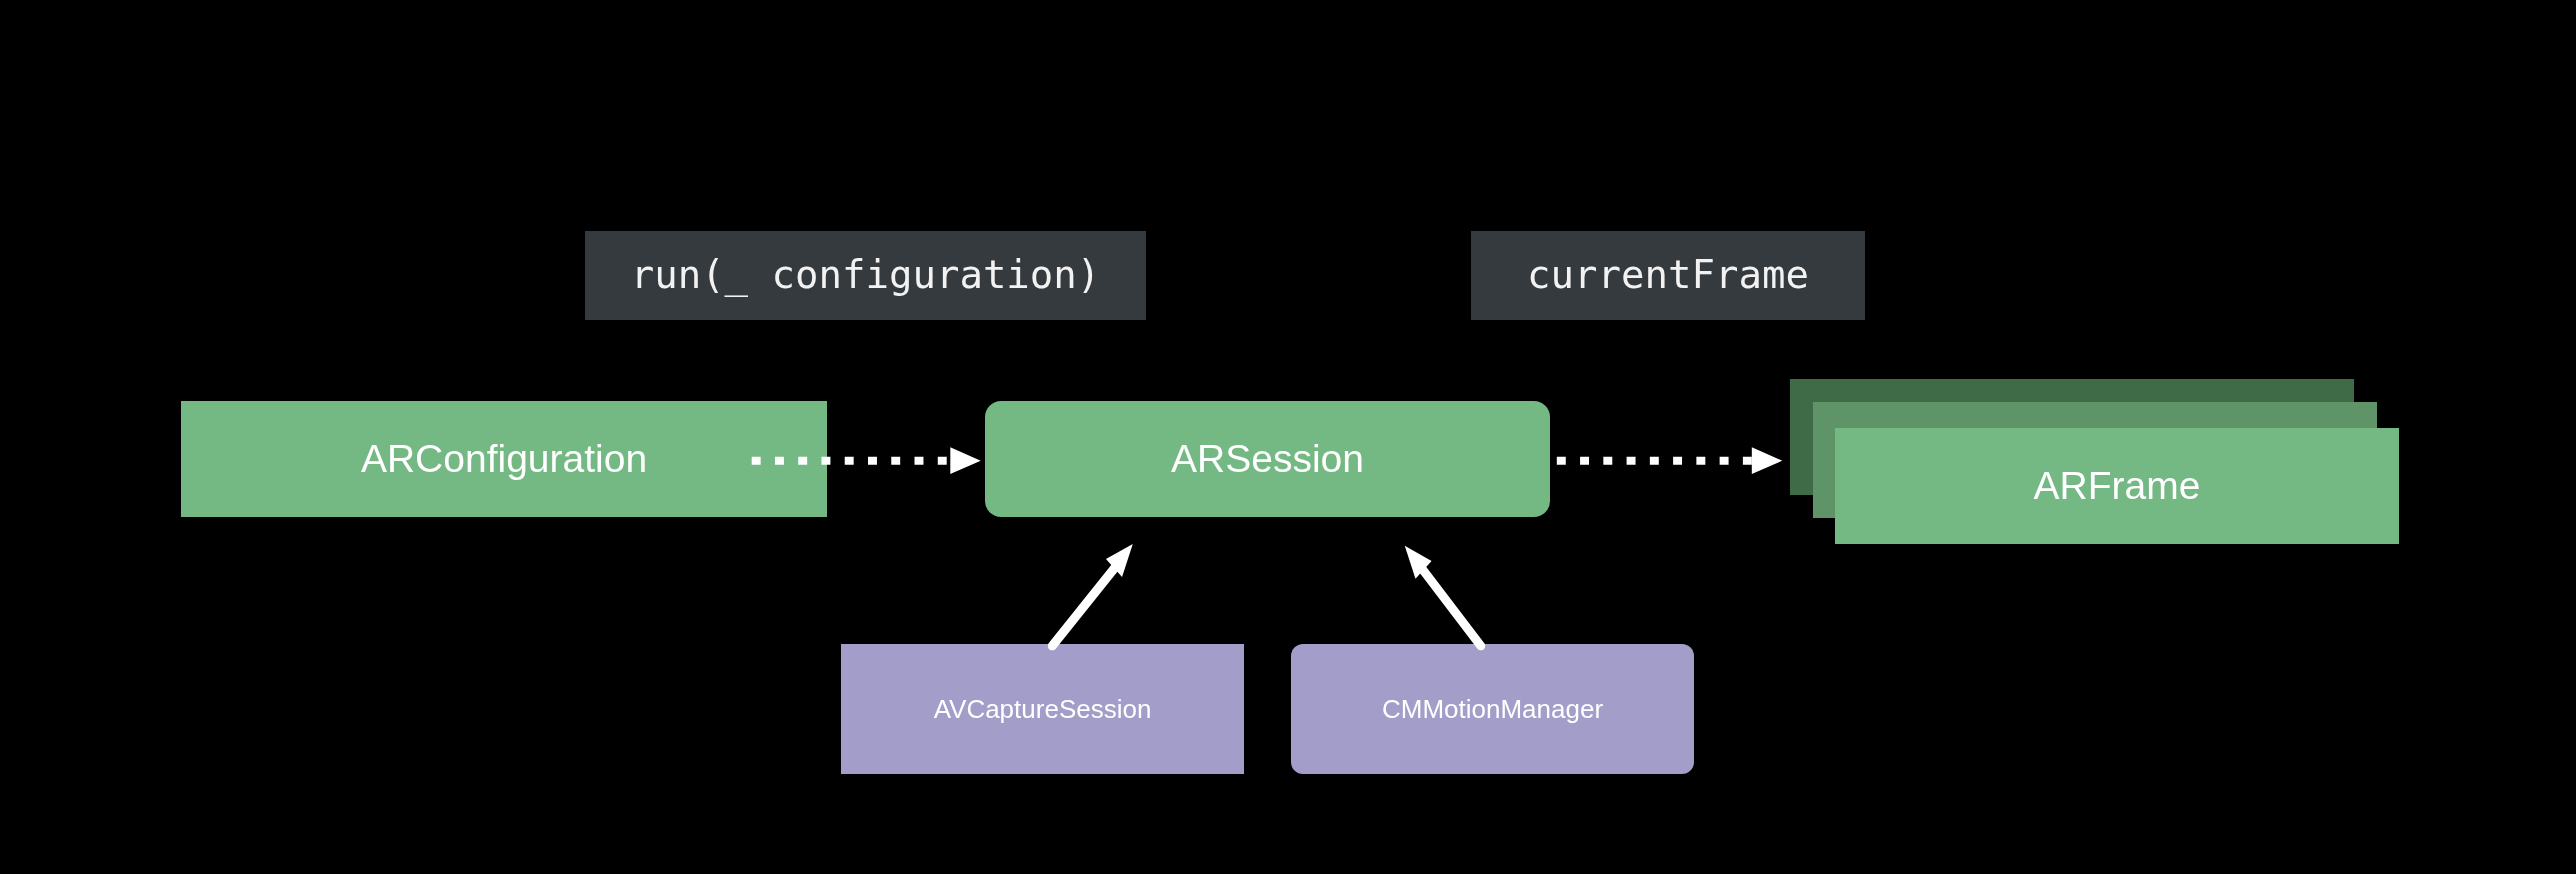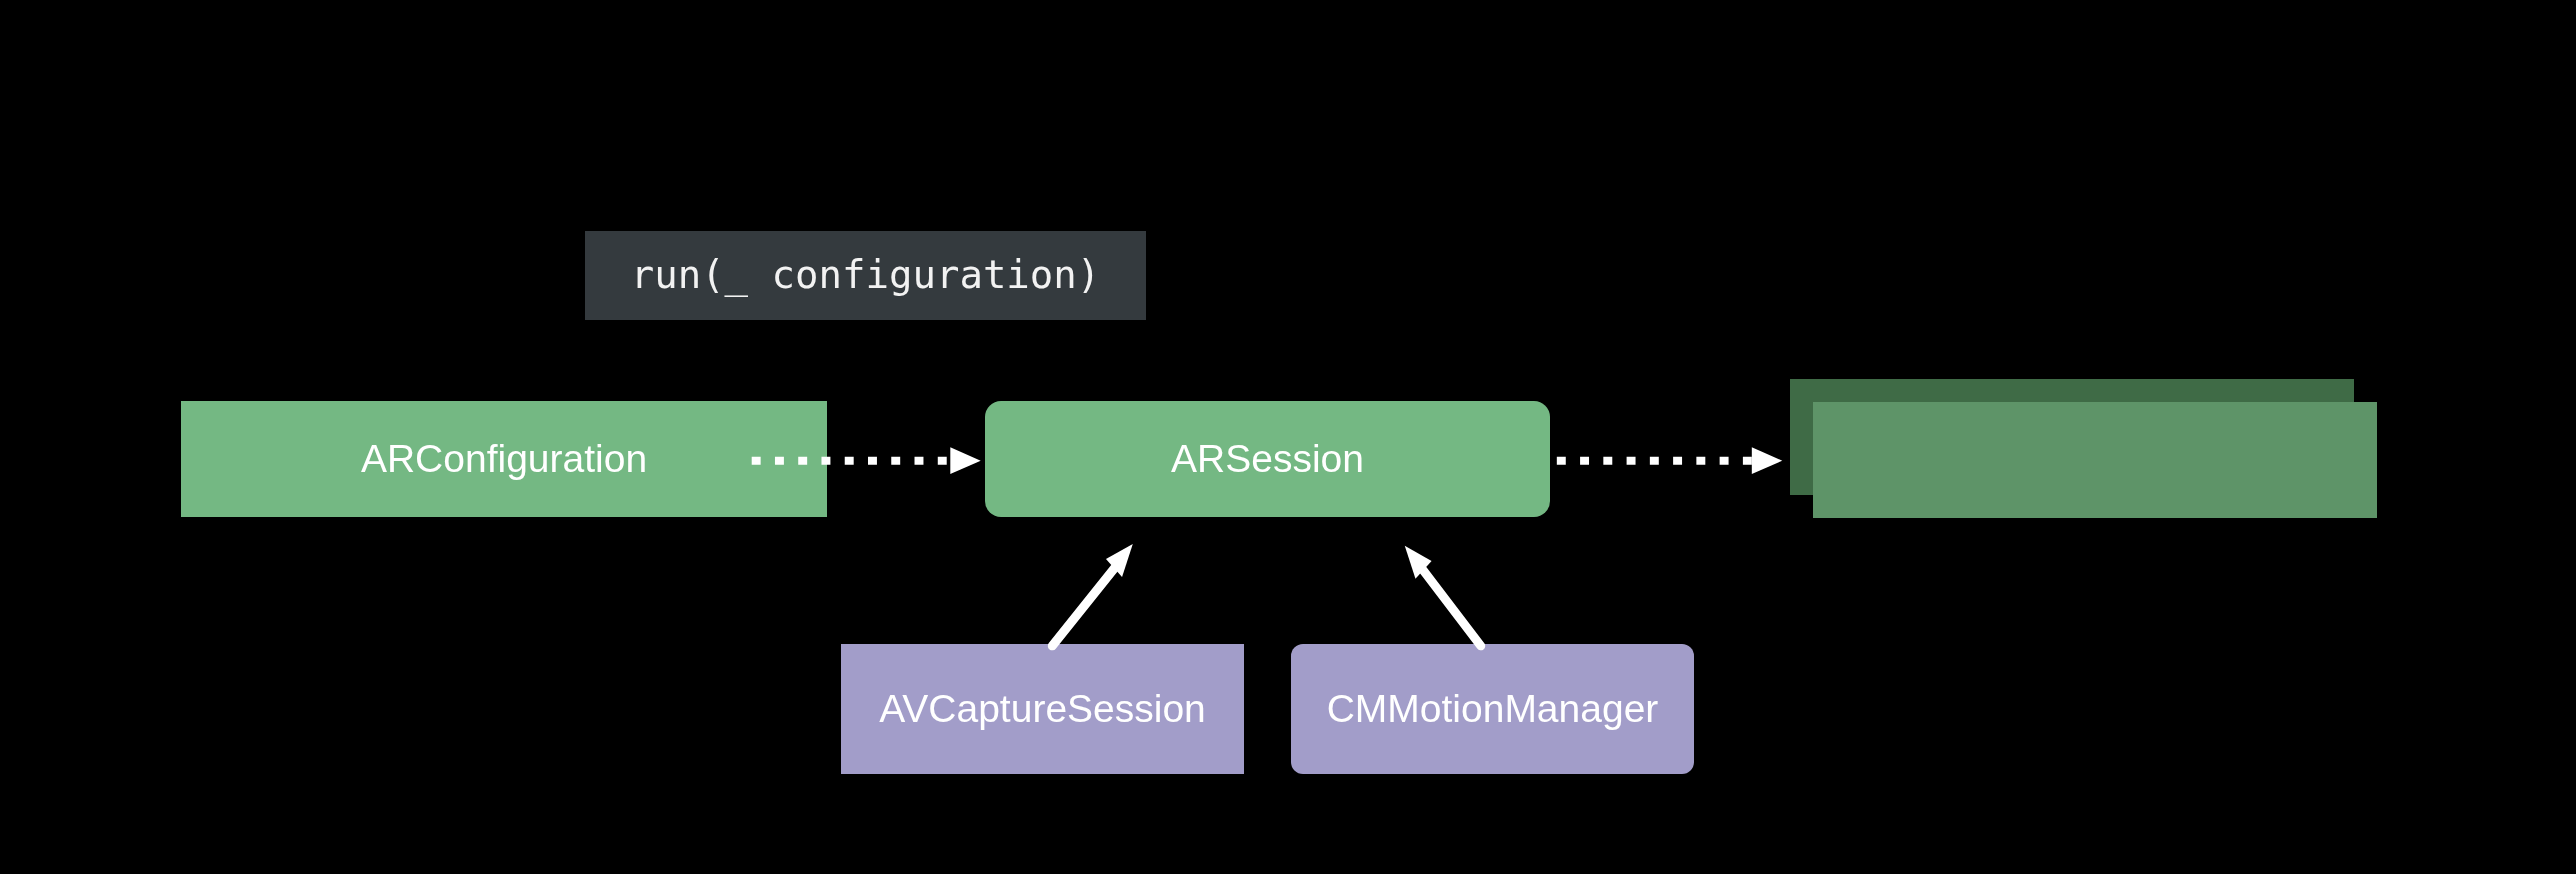"currentFrame" div.node { html: none -> <div>currentFrame</div> }
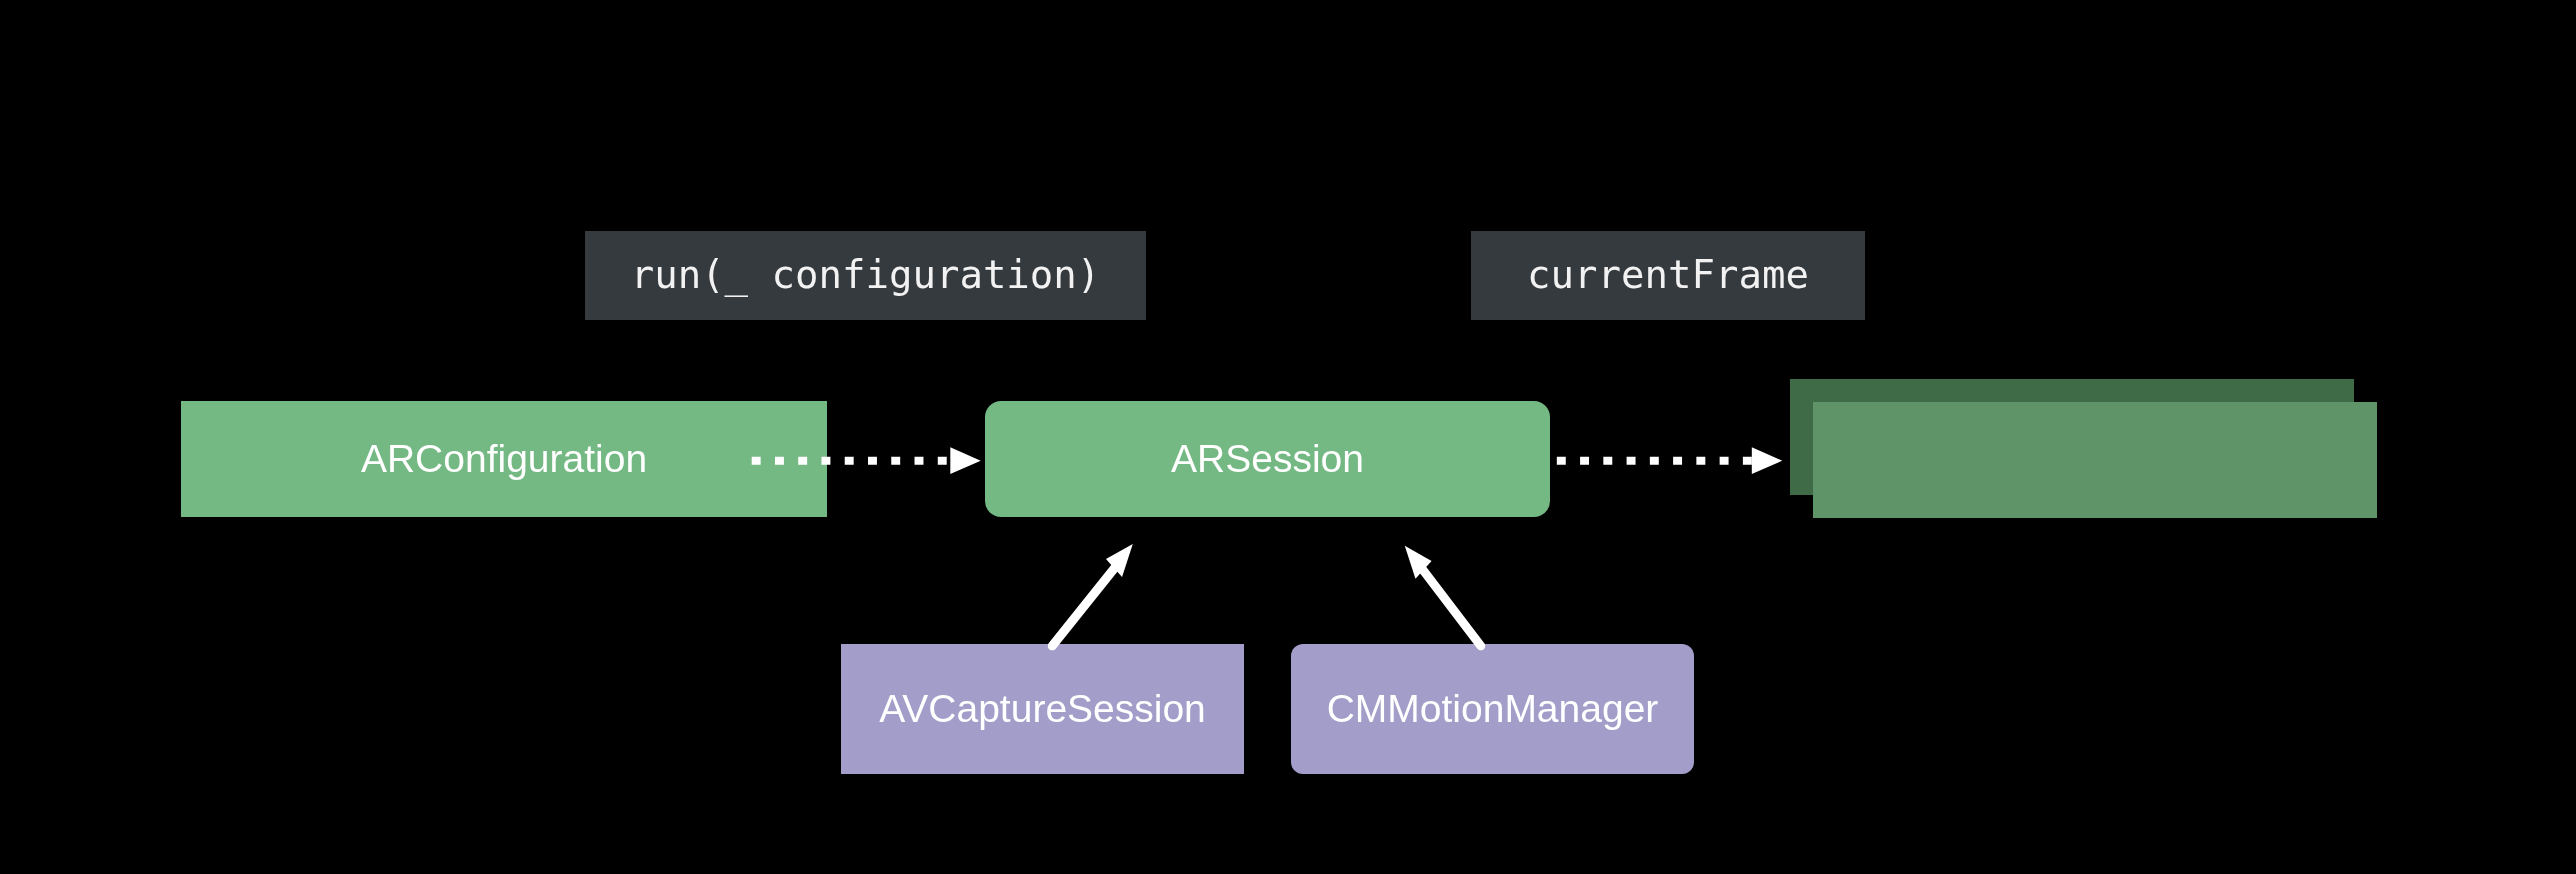"ARFrame" div.node { html: none -> <div>ARFrame</div> }
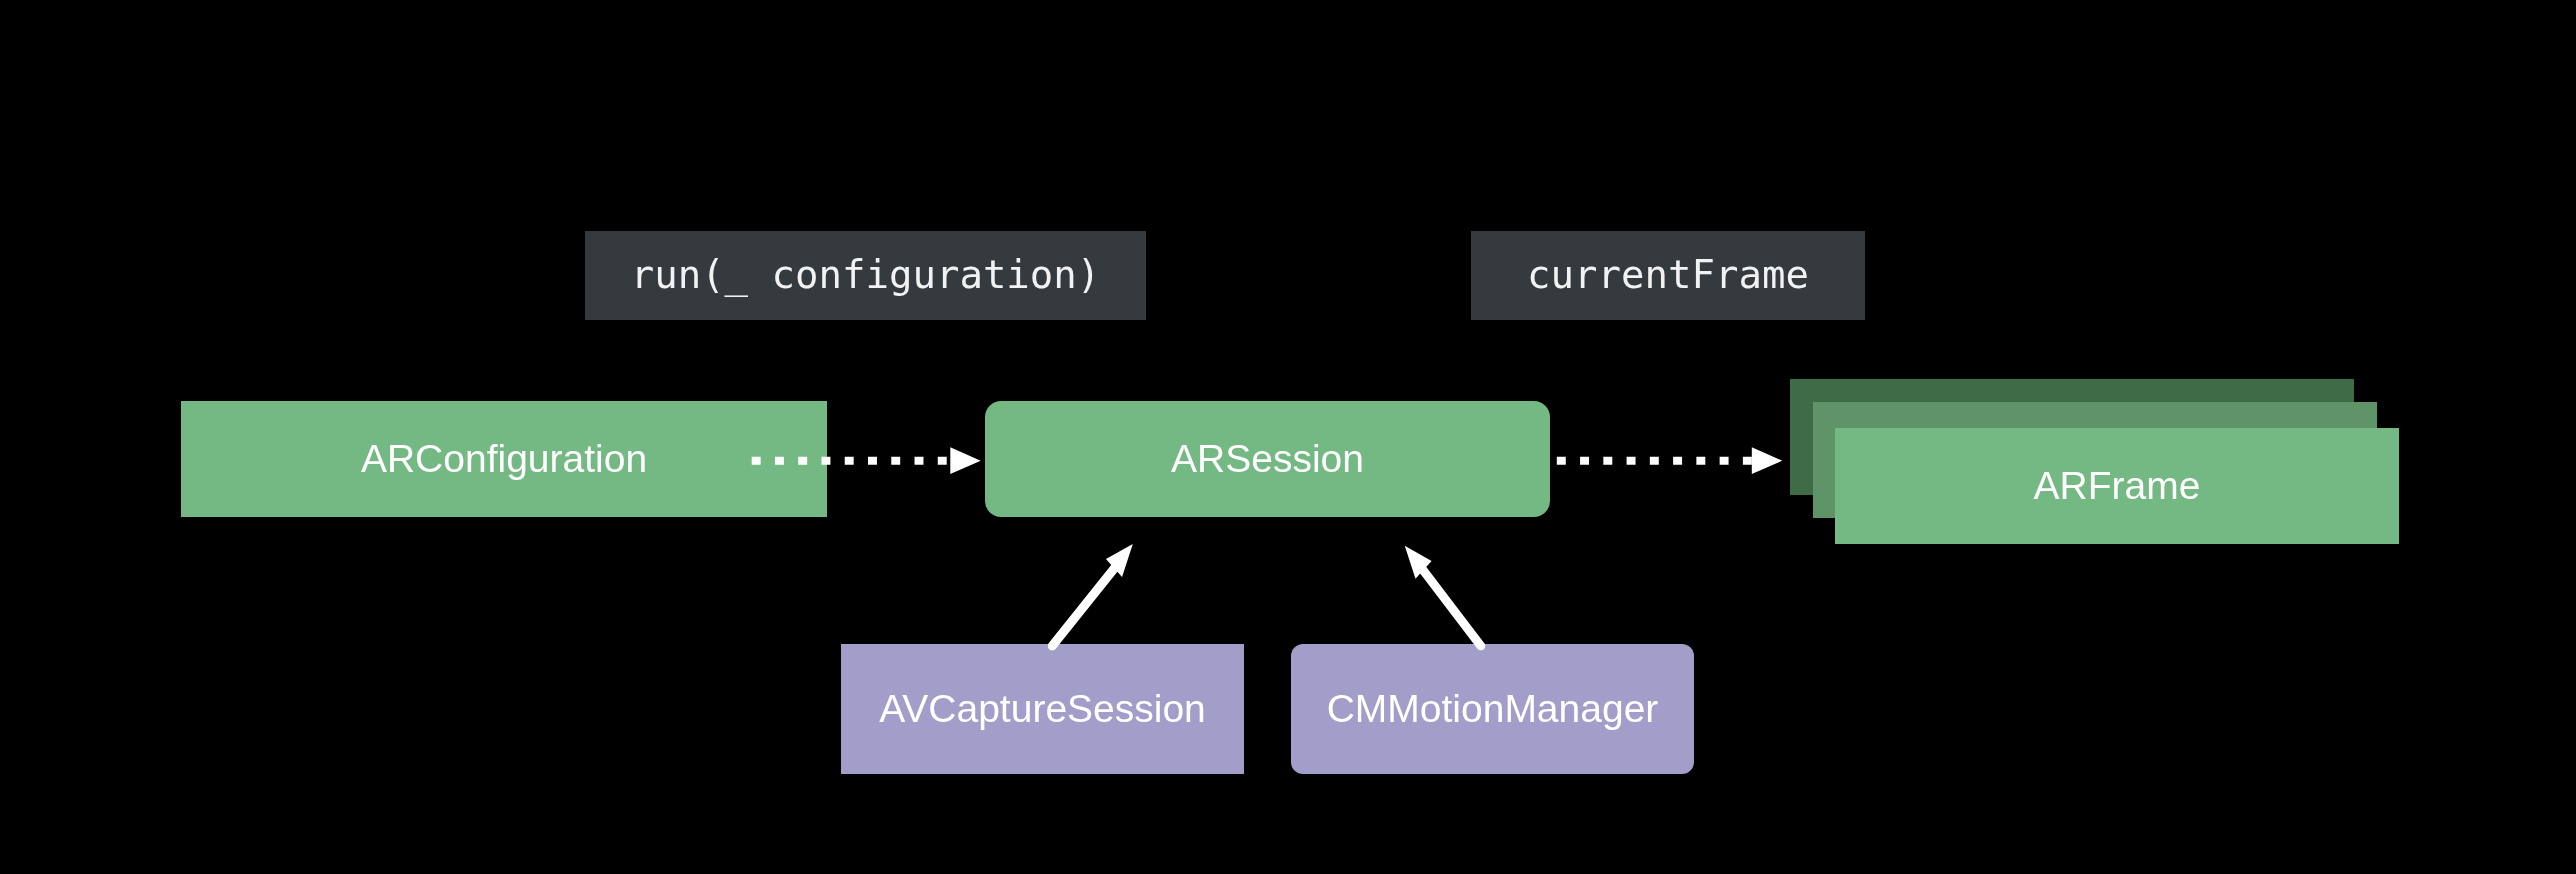"AVCaptureSession" .purple-box { font-size: 39px -> 26px }
